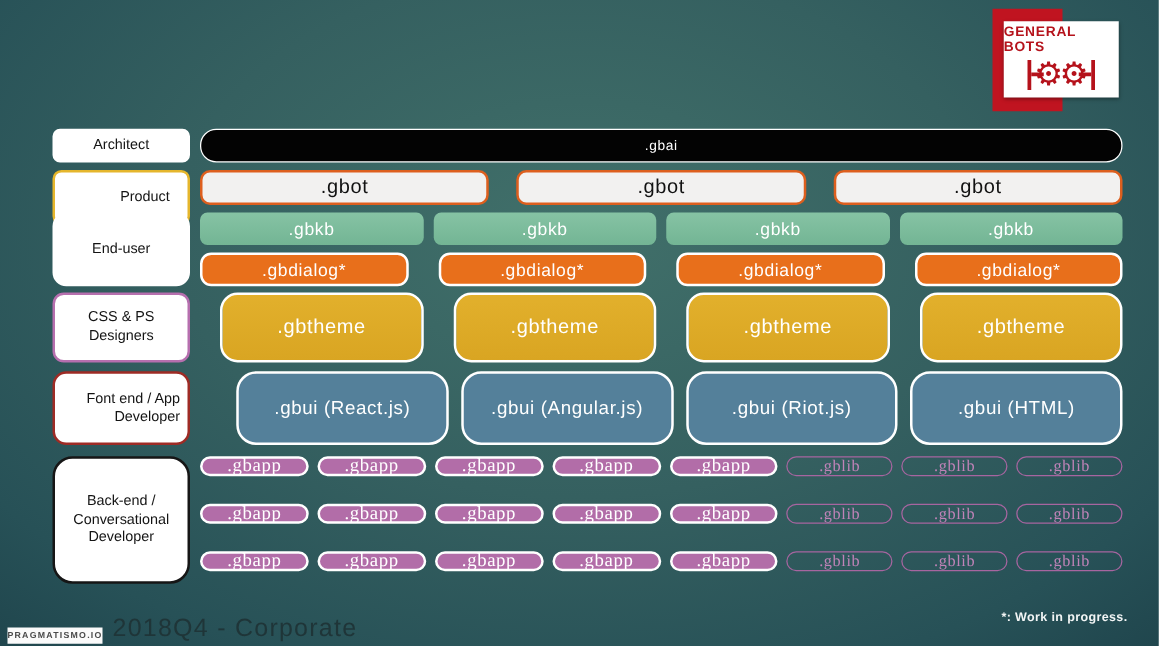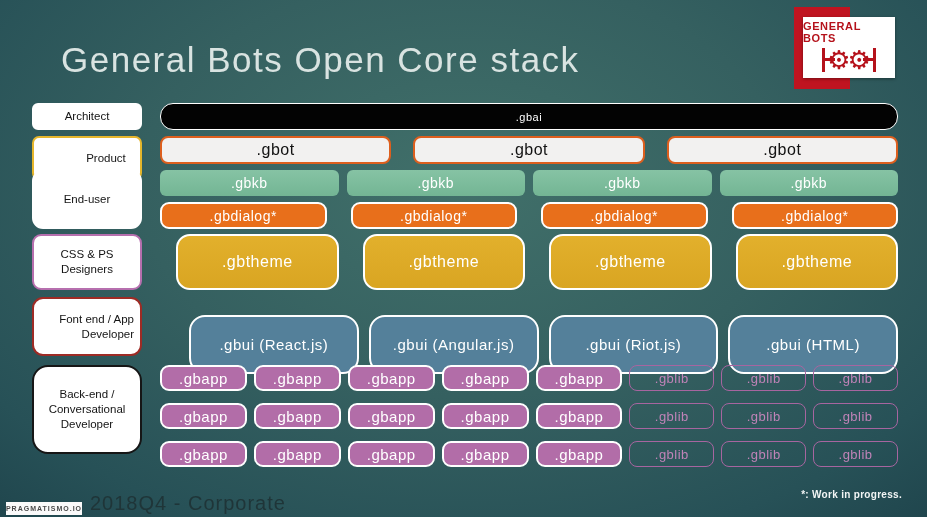"General Bots Open Core stack" div.title { html: <div>General Bots Open Core stack</div> -> none }
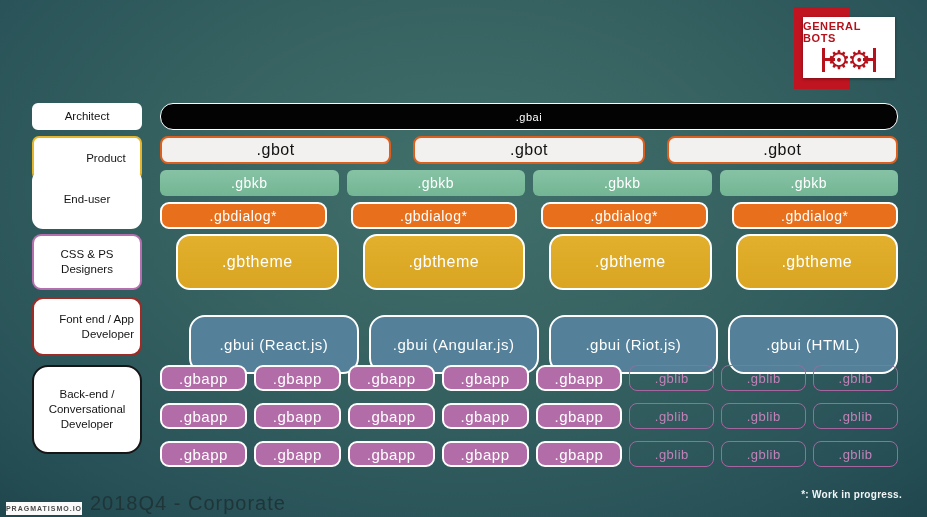"Architect" .row-label { left: 32px -> 42px }
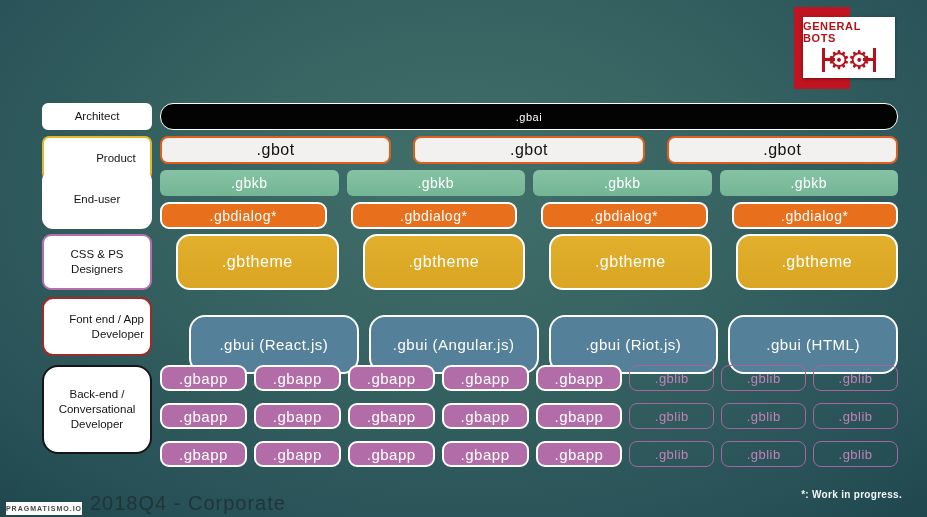".gbui (React.js)" .row-gbui { top: 315px -> 297px }
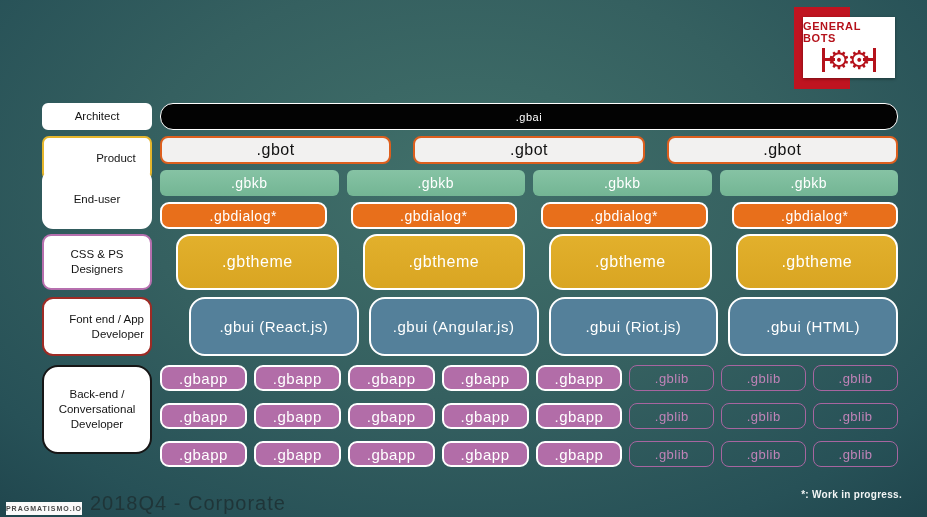".gbapp" .row-backend { font-family: none -> Liberation Serif, serif; height: 26px -> 16px }
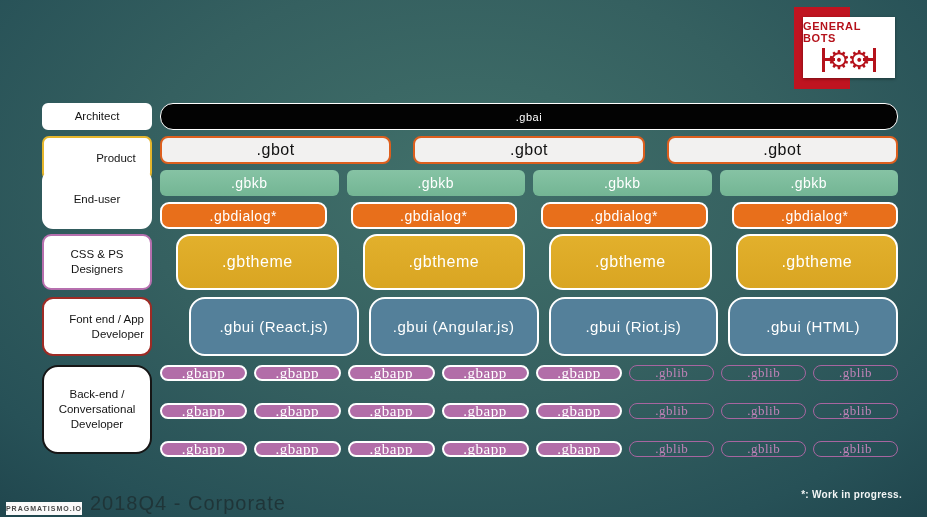"Back-end / Conversational Developer" .lbl-backend { height: 89px -> 102px }
